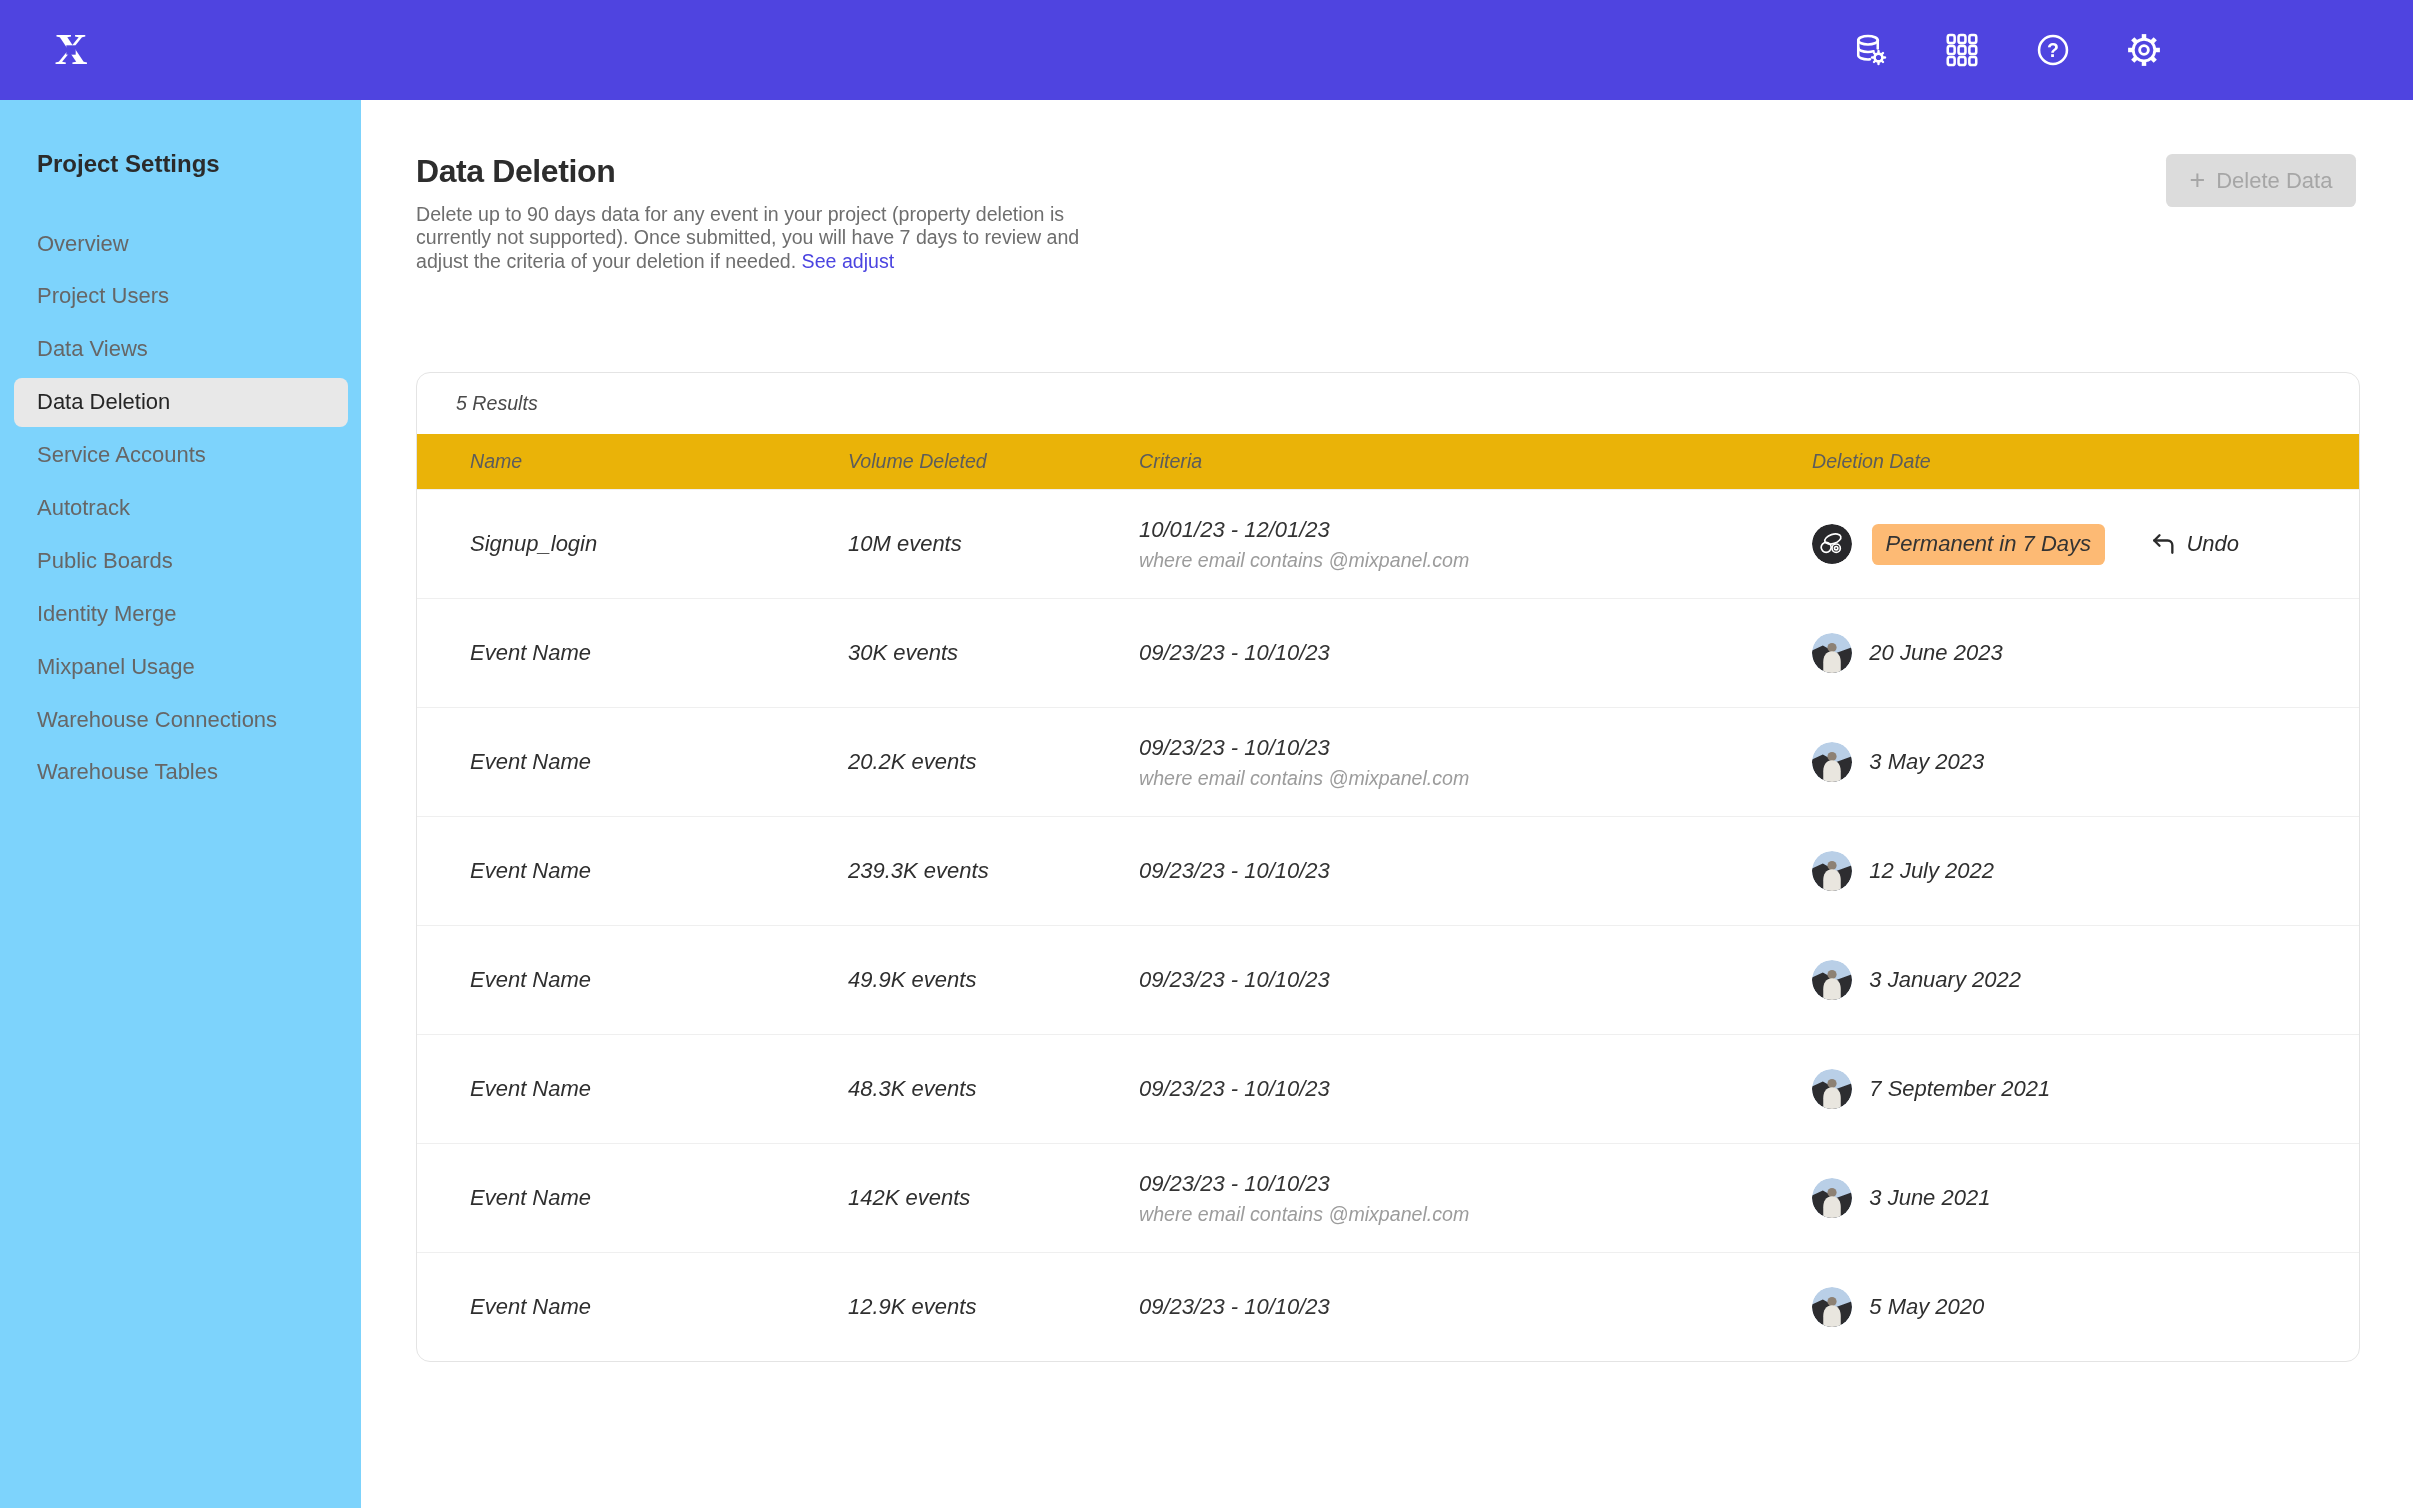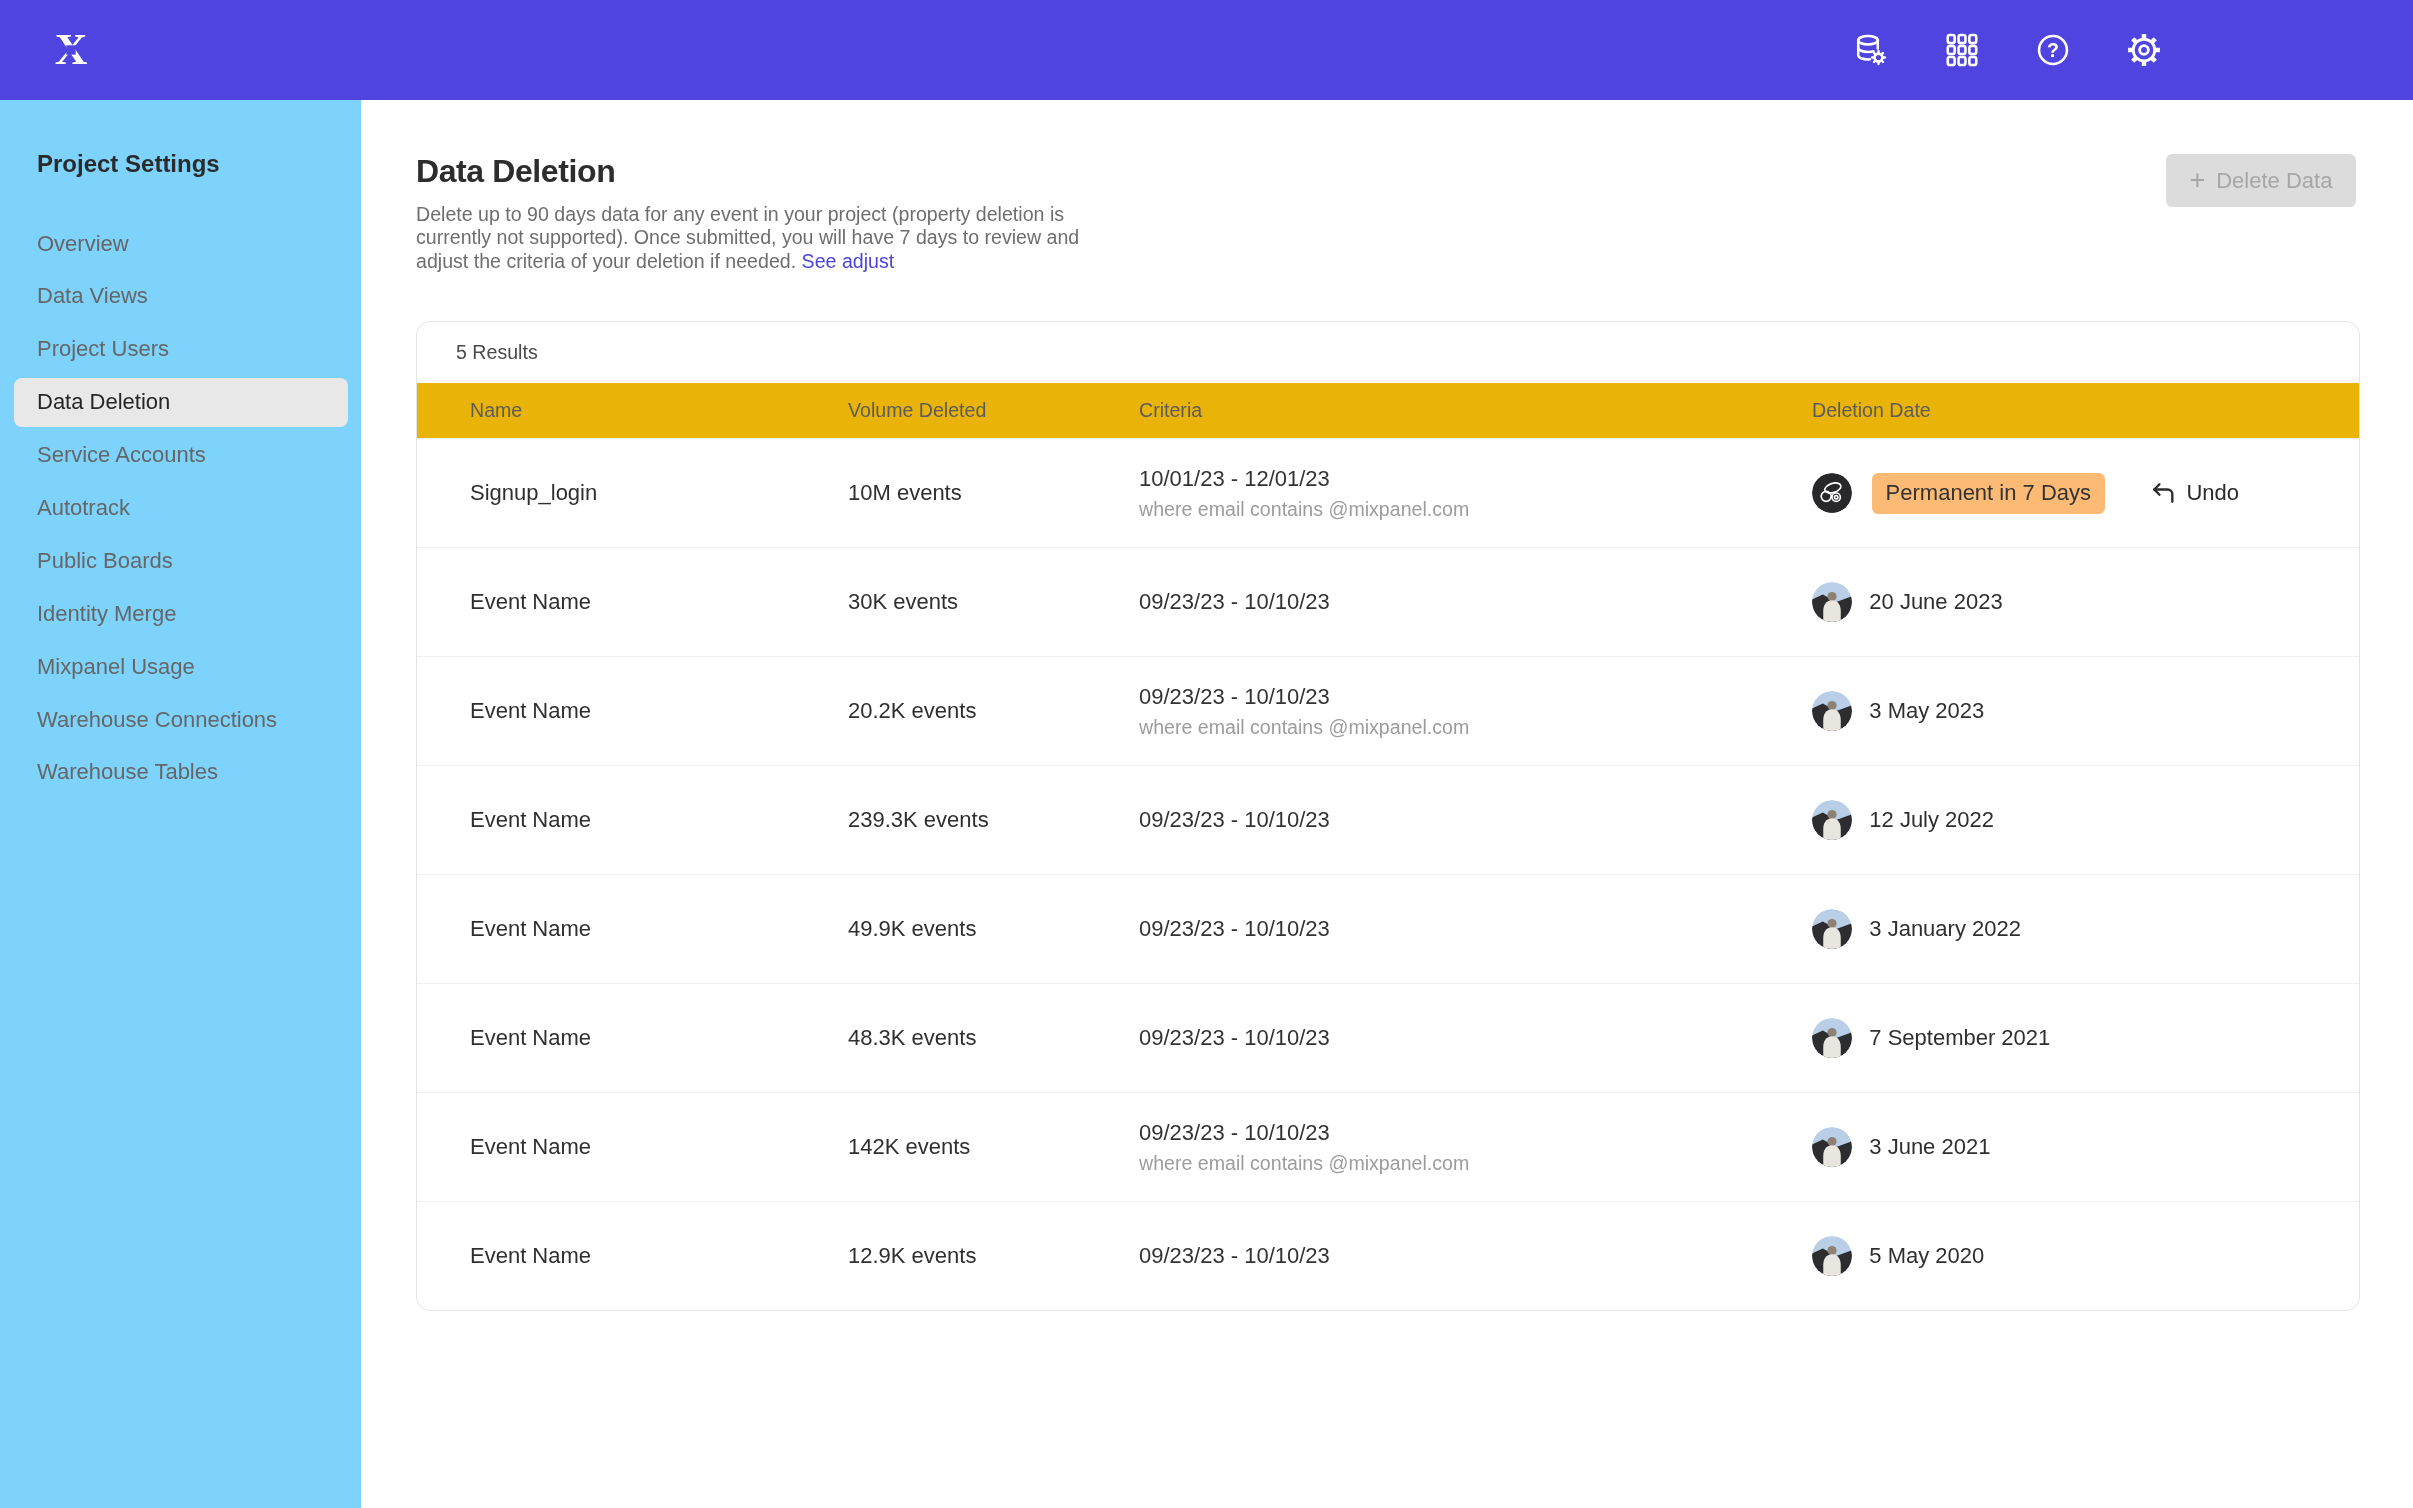"Data Views" div.nav-item { order: before "Project Users" -> after "Project Users" }
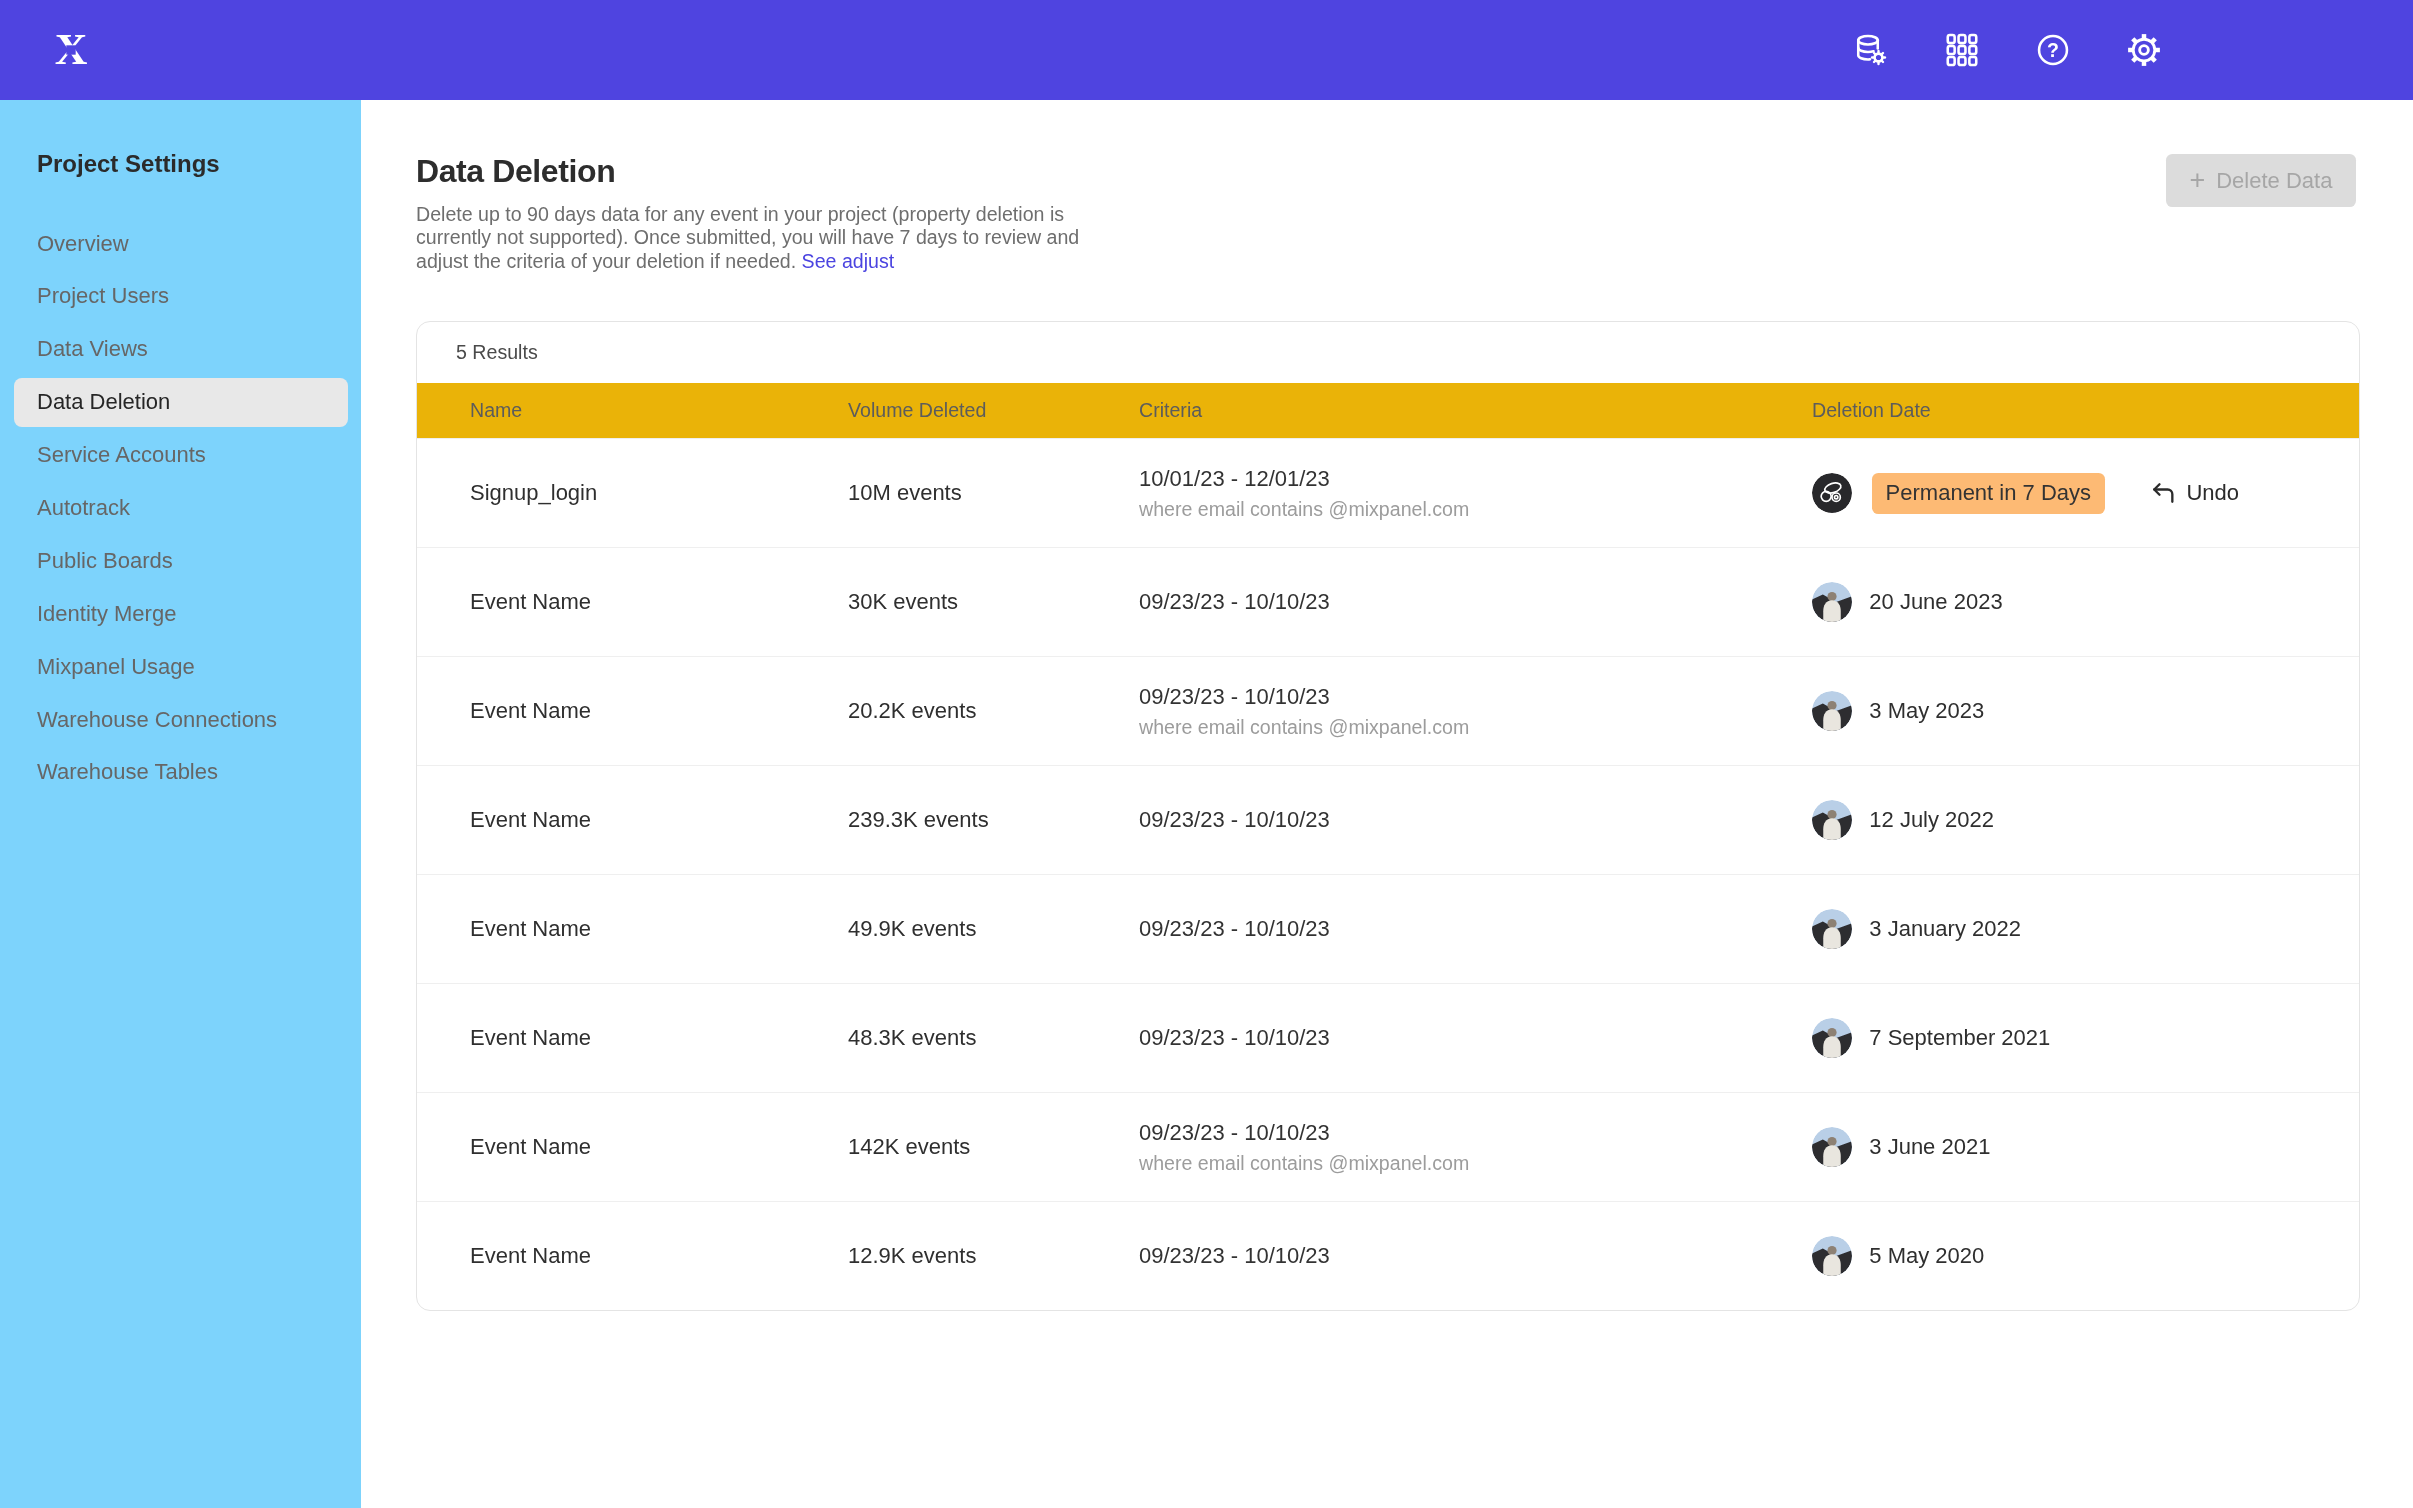"5 Results" .card { font-style: none -> italic; margin-top: 48px -> 99px }
